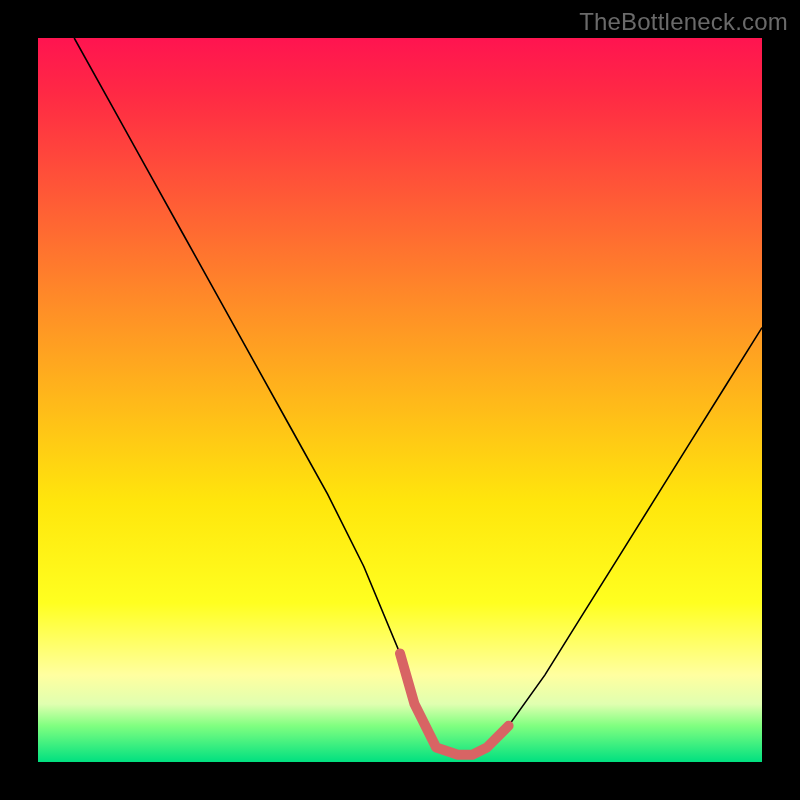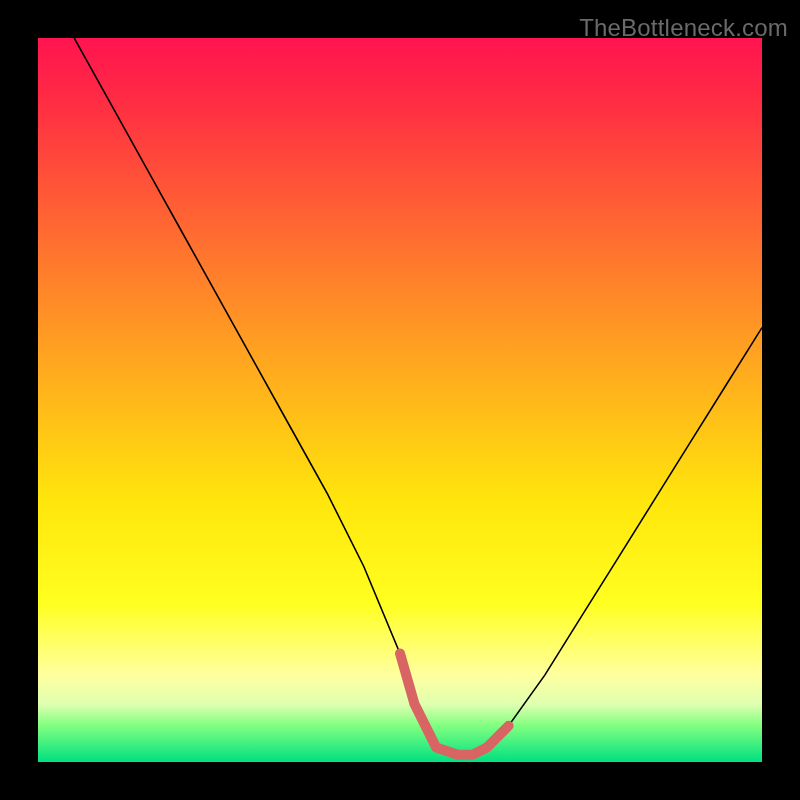"TheBottleneck.com" .watermark { top: 14px -> 8px }
